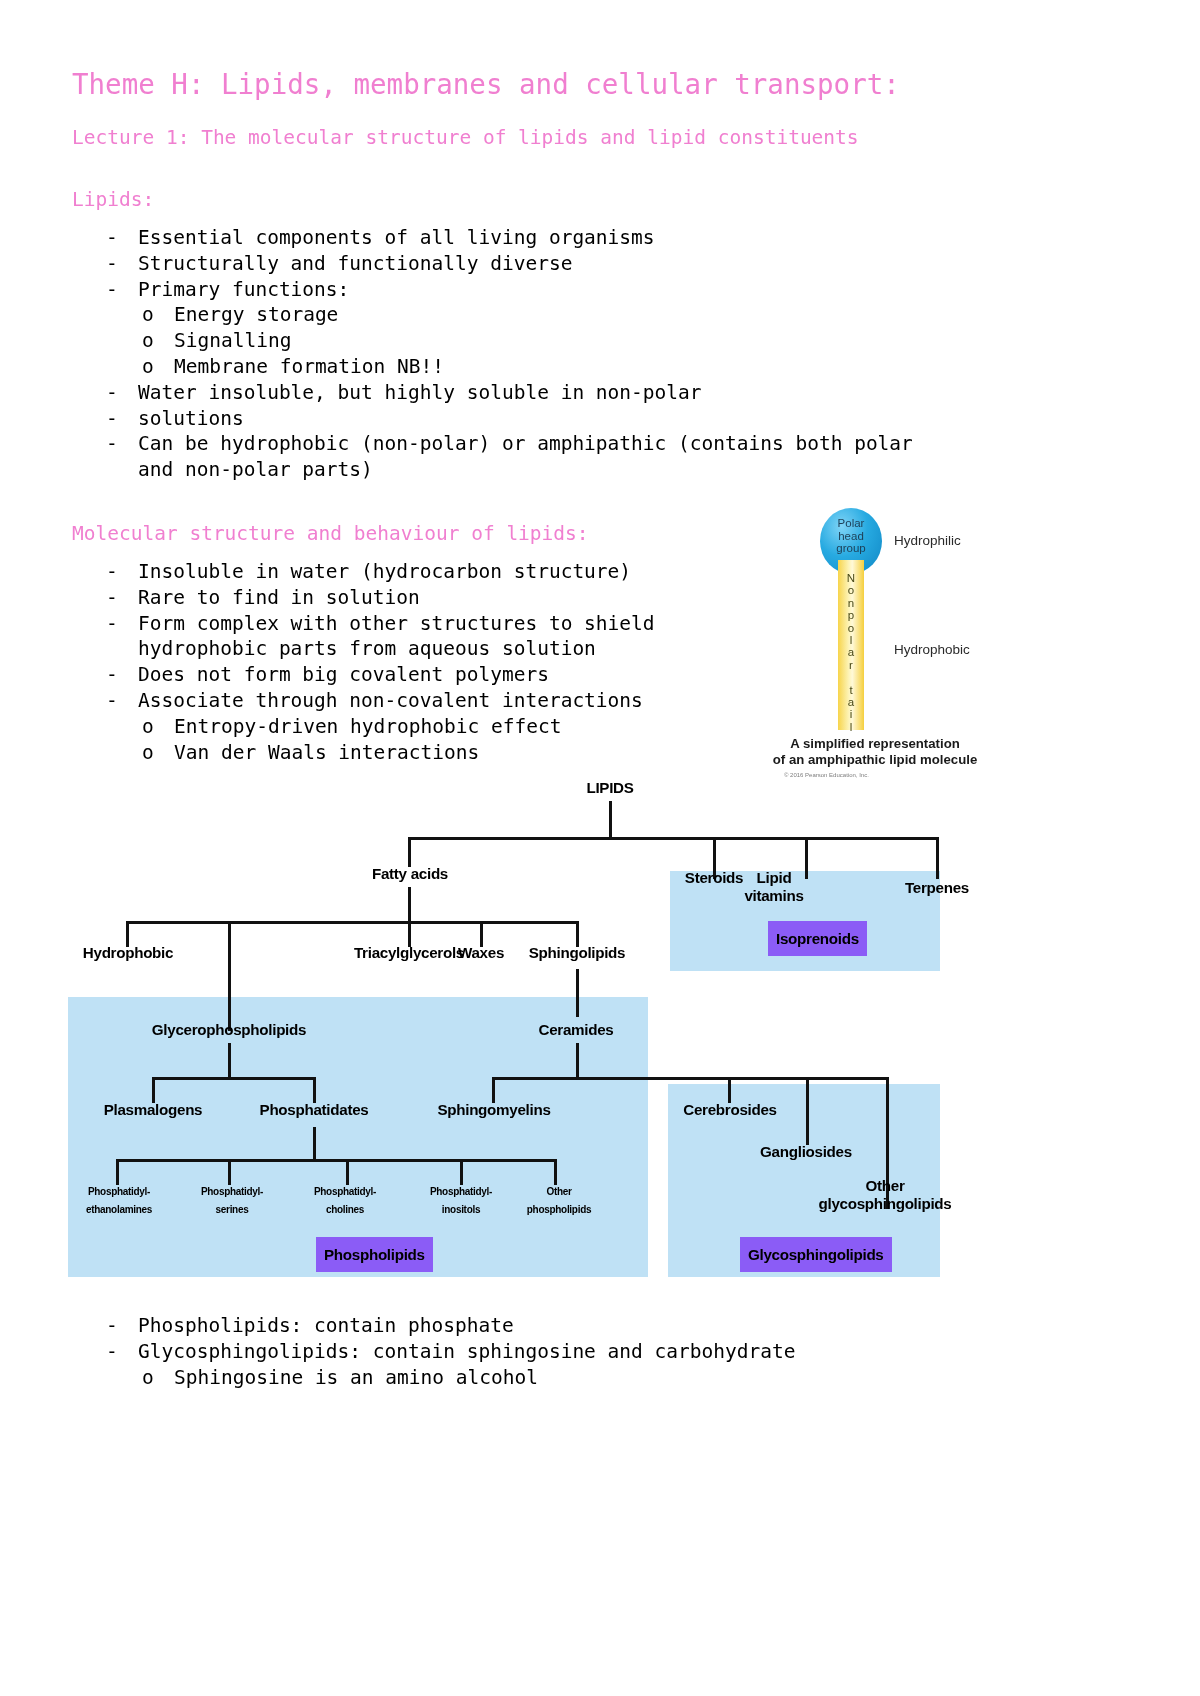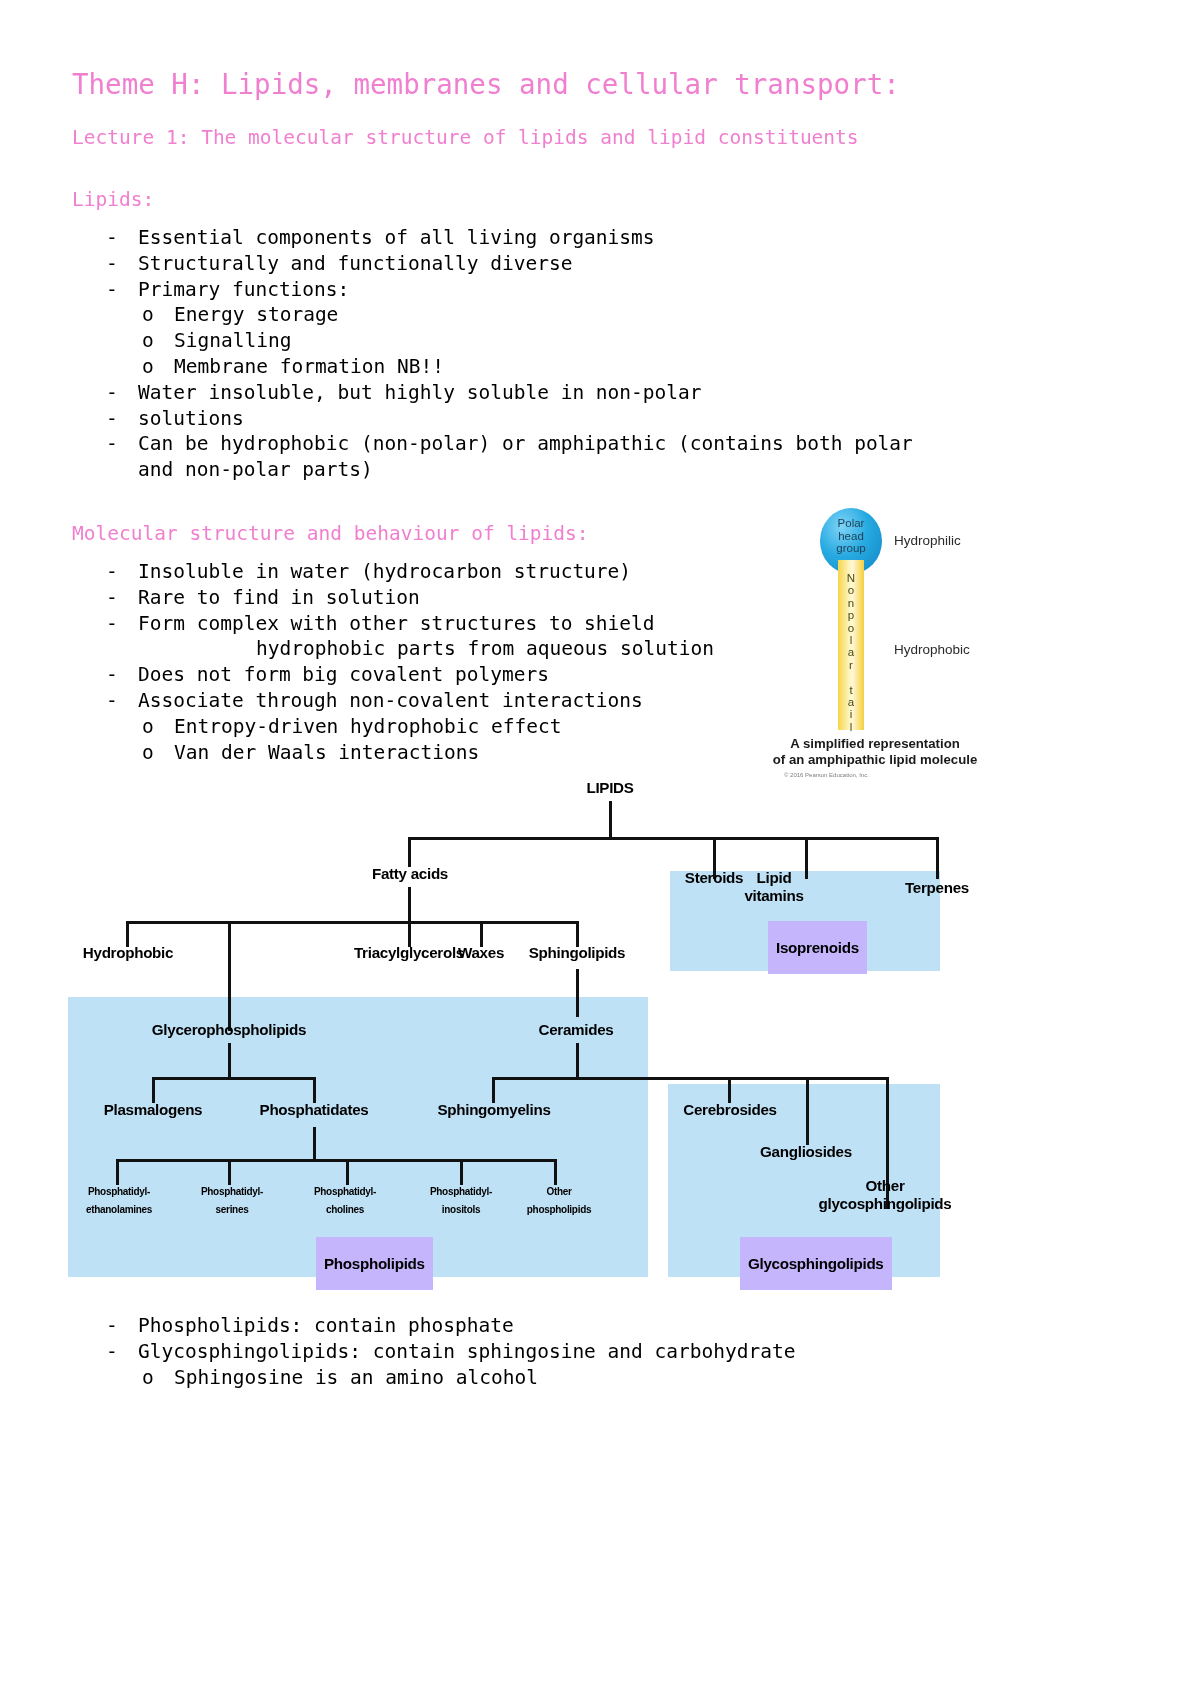"hydrophobic parts from aqueous solution" li { text-align: center -> none }
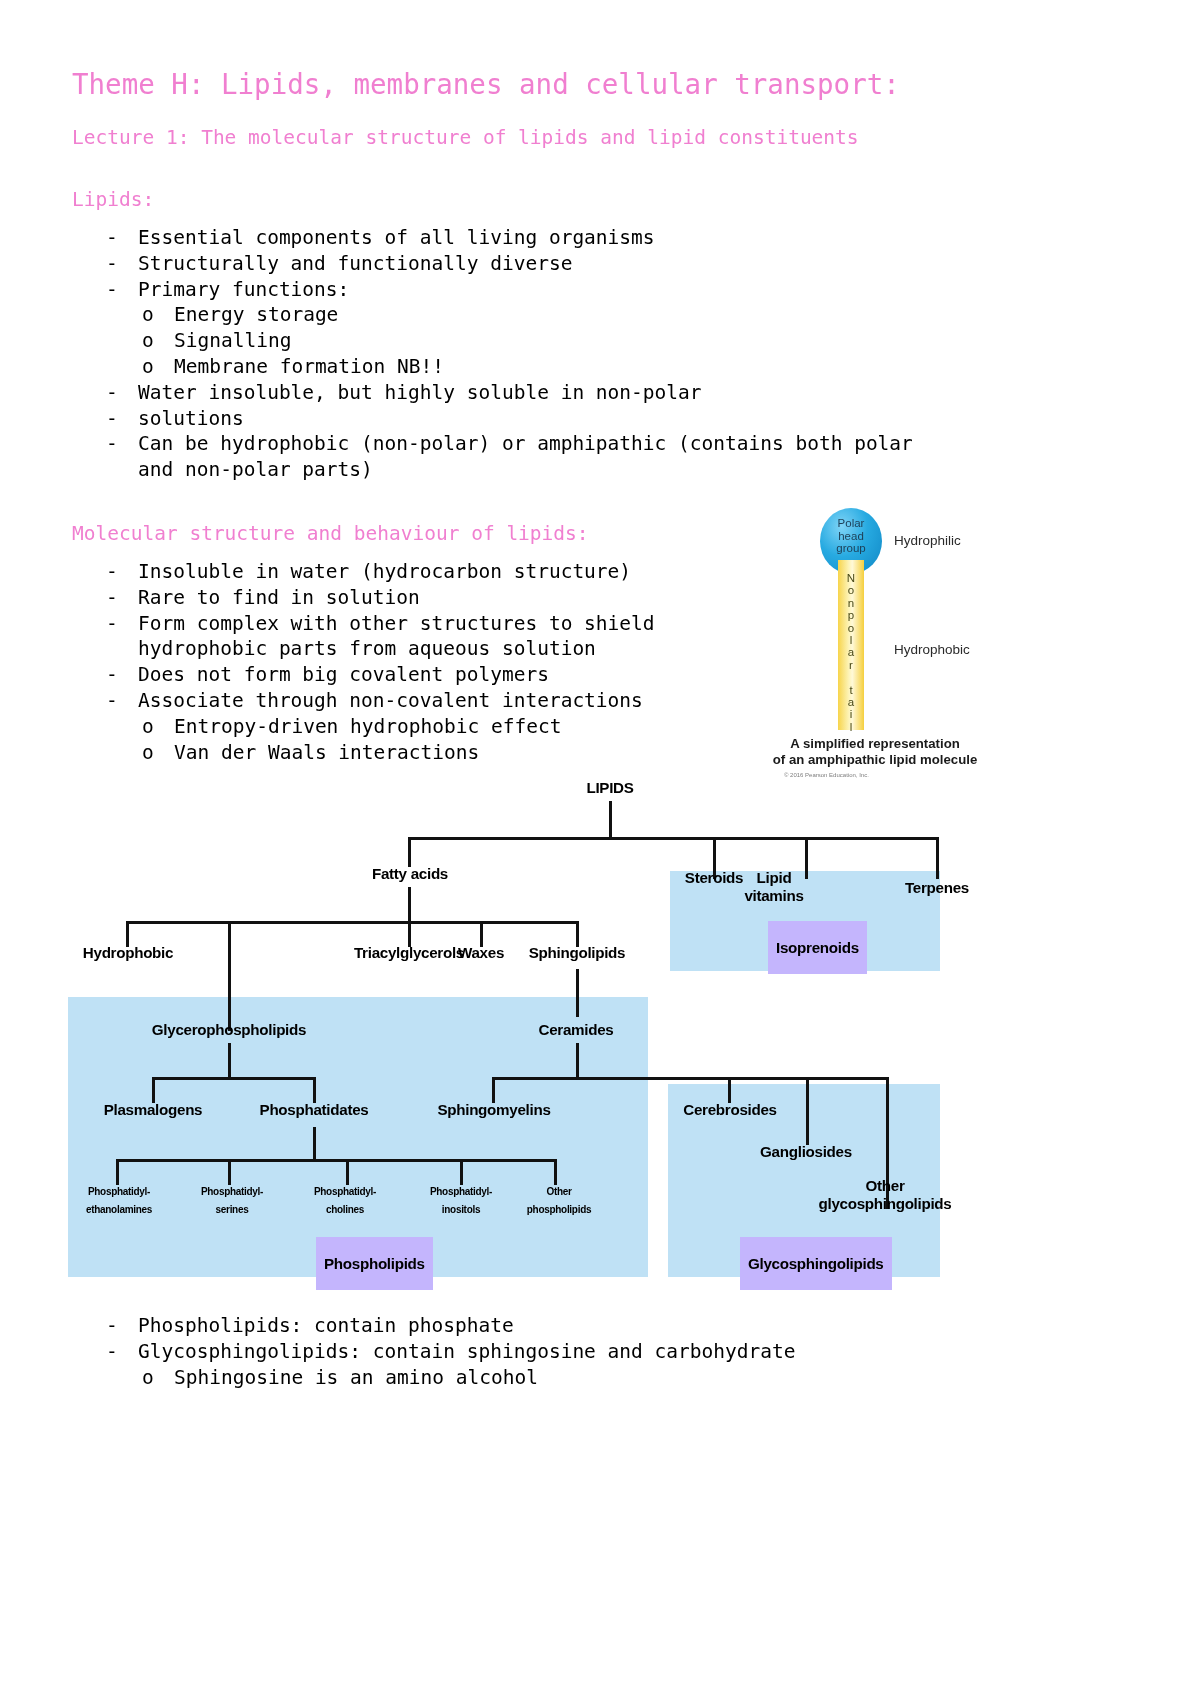"Isoprenoids" .tagbox { background: #c4b5fd -> #8b5cf6; padding: 18px 8px -> 9px 8px }
